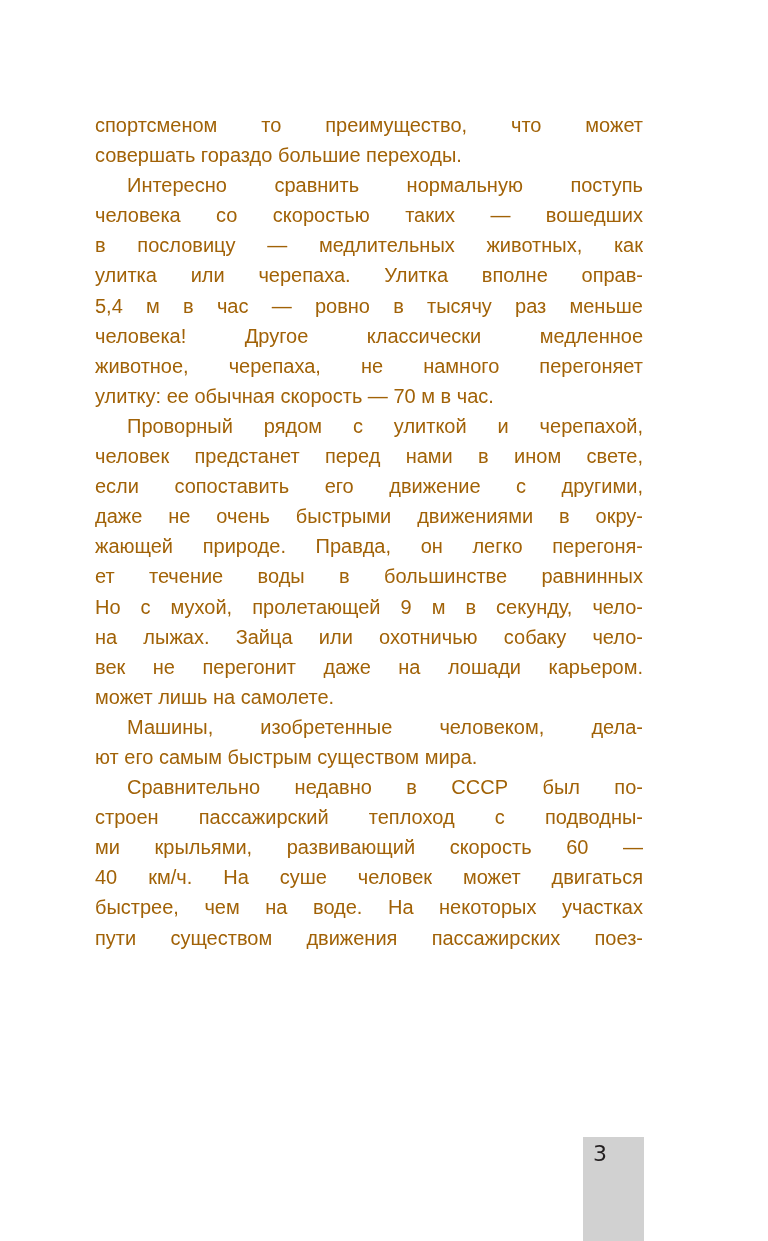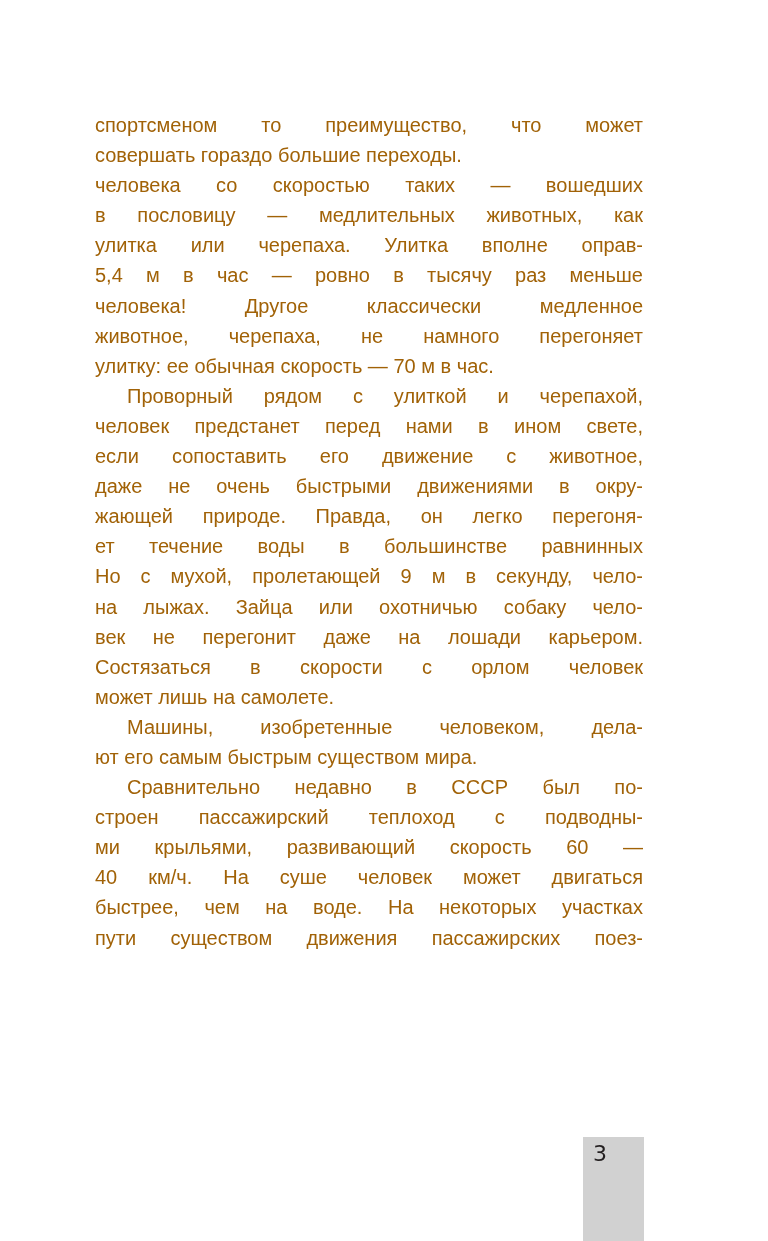"Интересно сравнить нормальную поступь" span.line { html: none -> <span>Интересно сравнить нормальную поступь</span> }
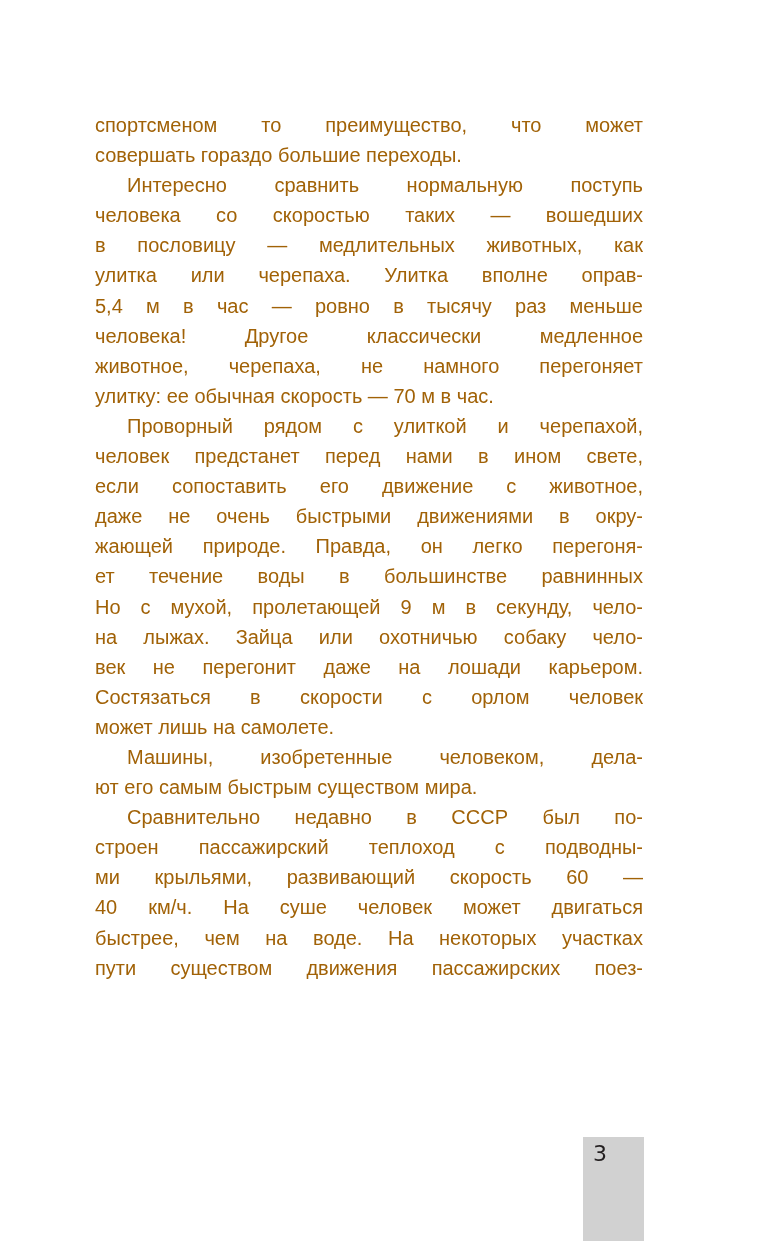"если сопоставить его движение с" span.line { text: животное -> другими }
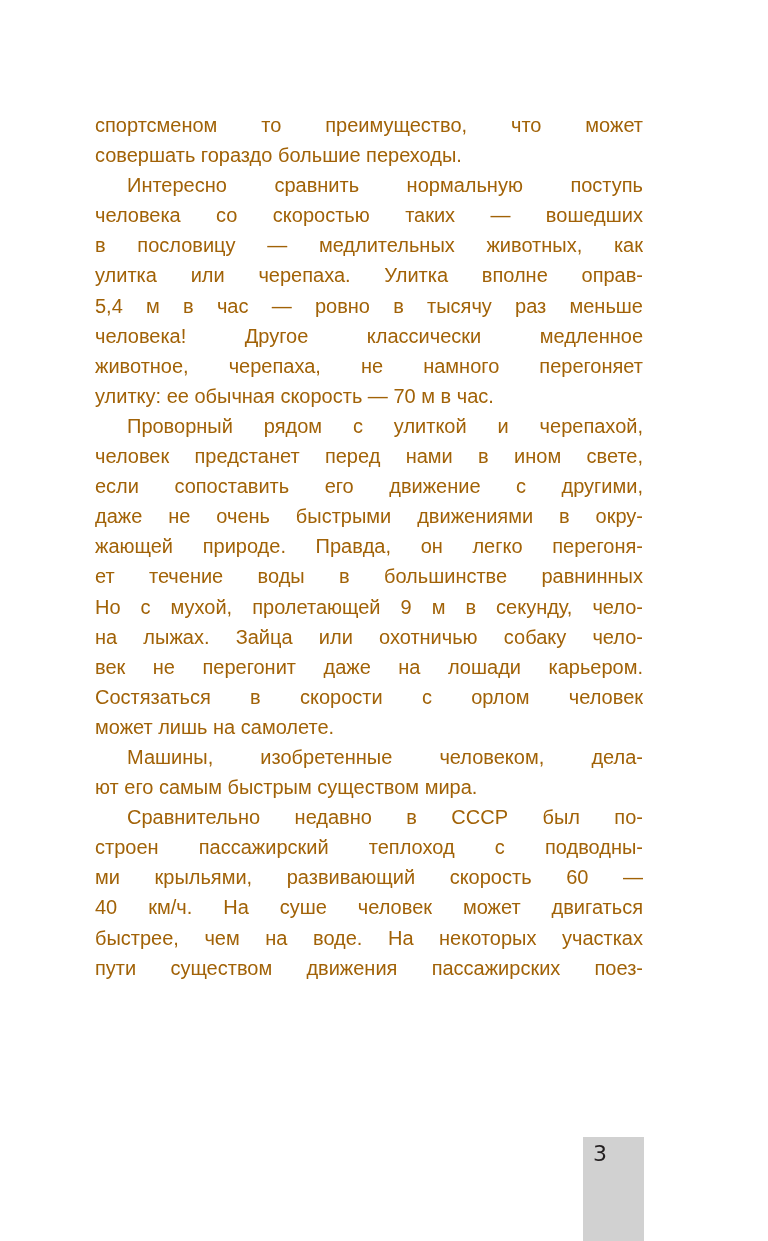"Состязаться в скорости с орлом" span.line { html: <span>Состязаться в скорости с орлом человек</span> -> none }
